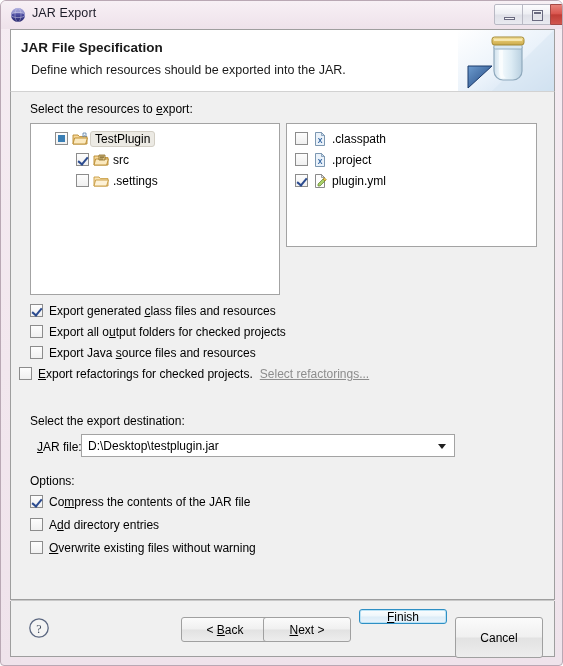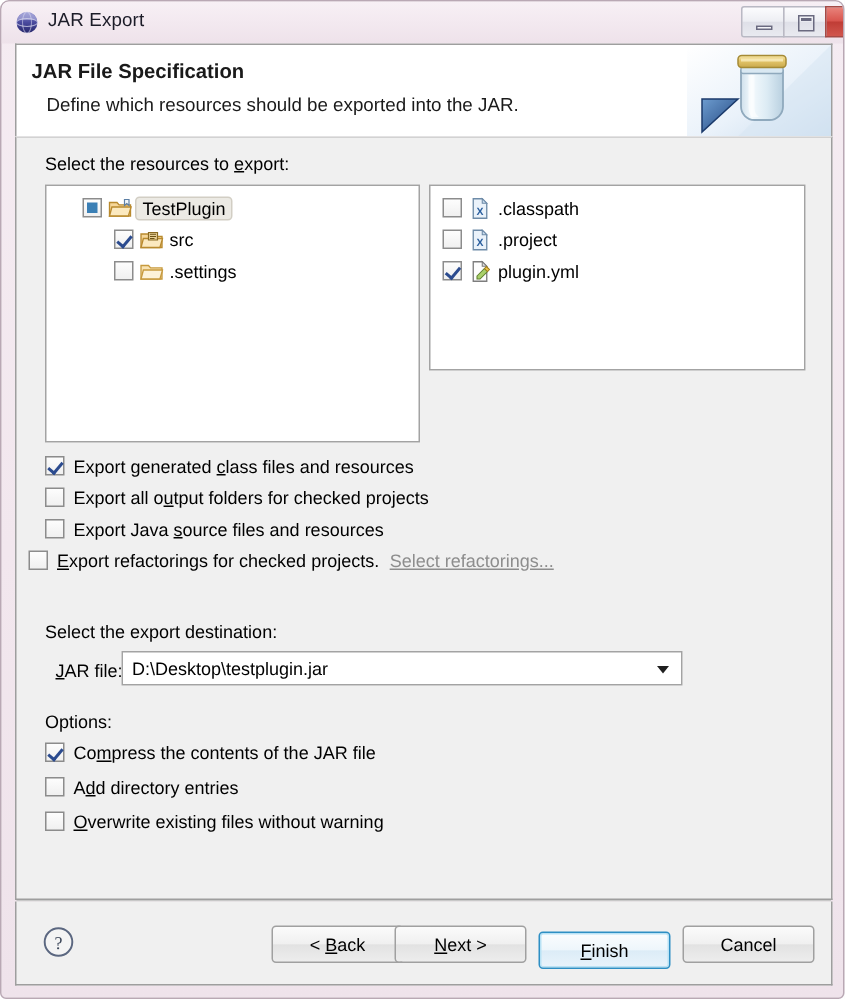"Finish" div.btn { height: 25px -> 15px; top: 20px -> 8px }
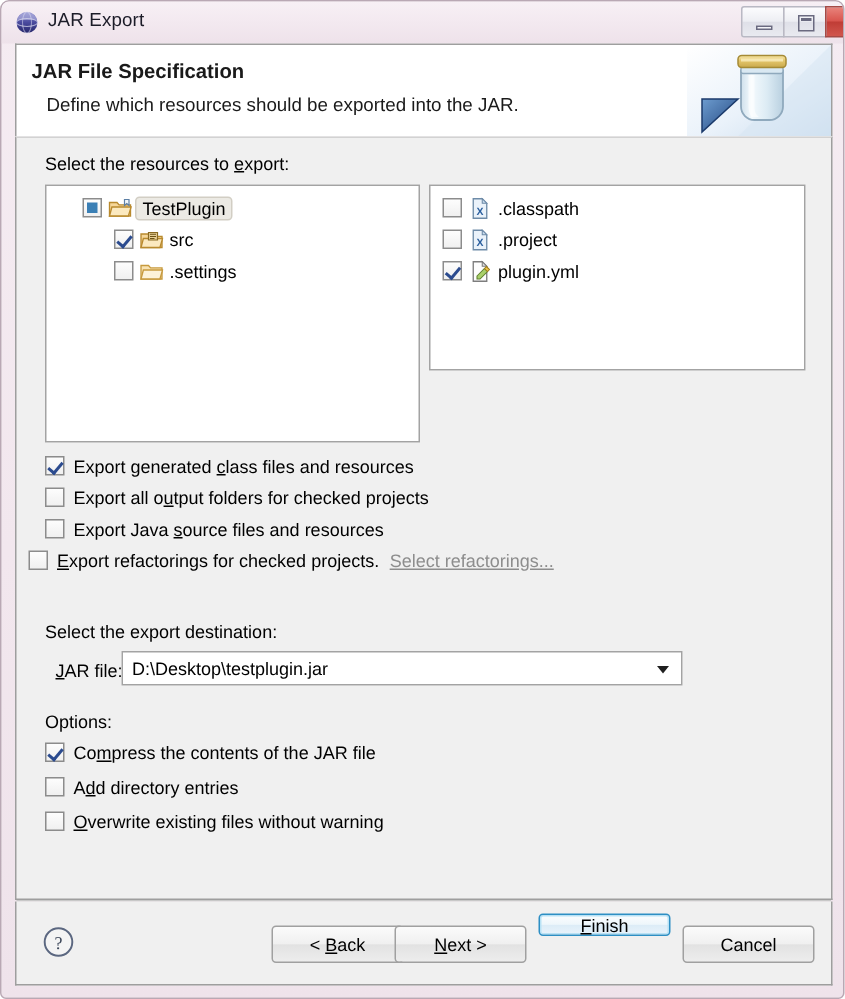"Cancel" div.btn { height: 25px -> 41px }
